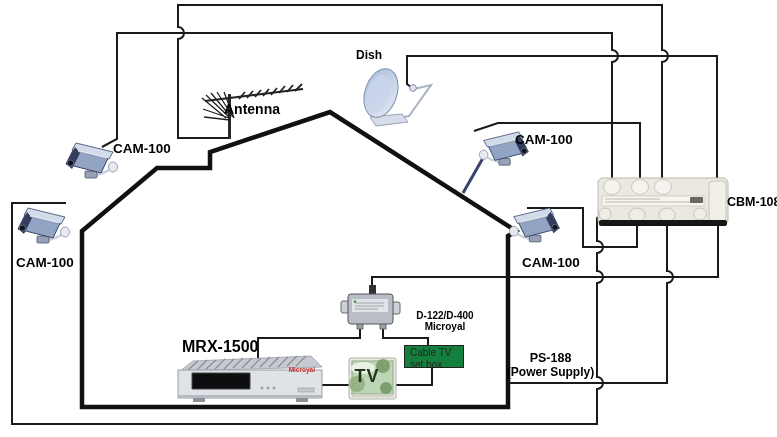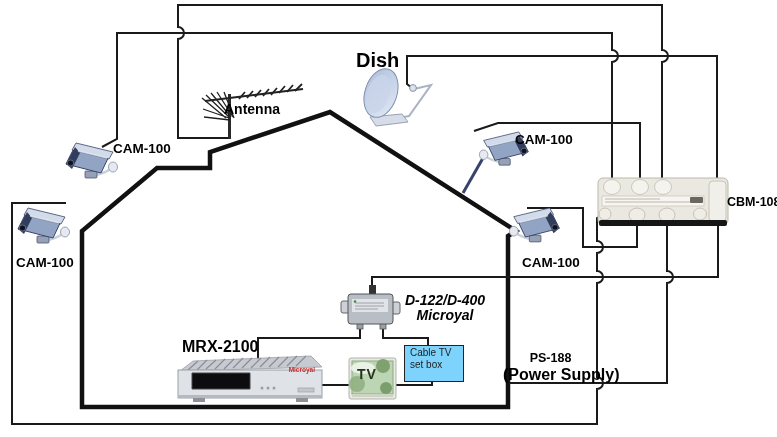"Dish" div.lbl { font-size: 20px -> 12px }
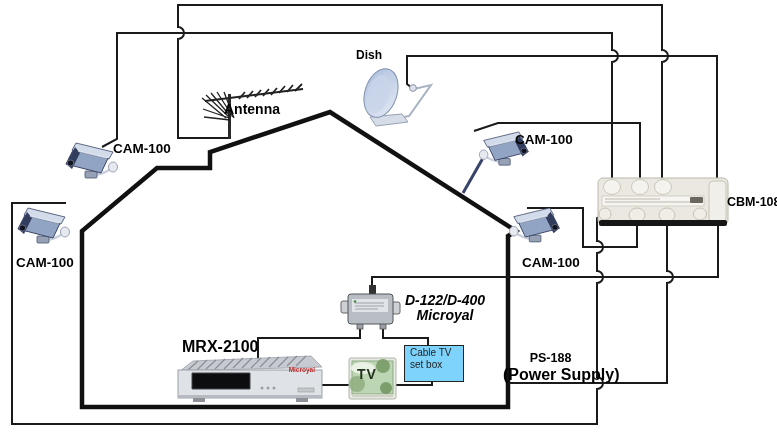"D-122/D-400" div.lbl { font-size: 14px -> 10px; font-style: italic -> none; top: 293px -> 310px }
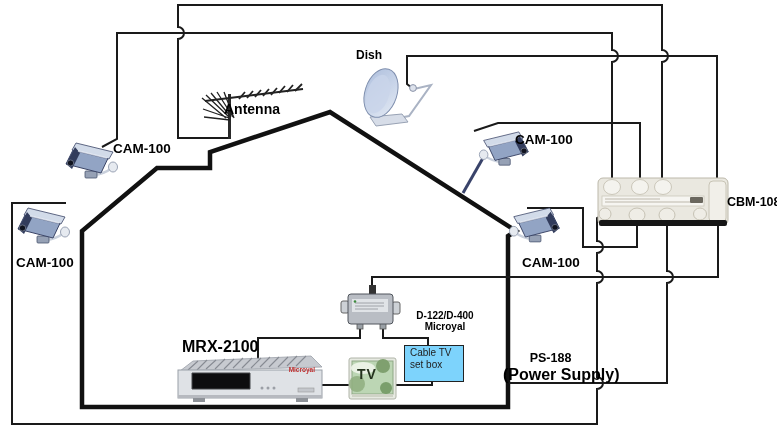"MRX-2100" div.lbl { text: MRX-2100 -> MRX-1500 }
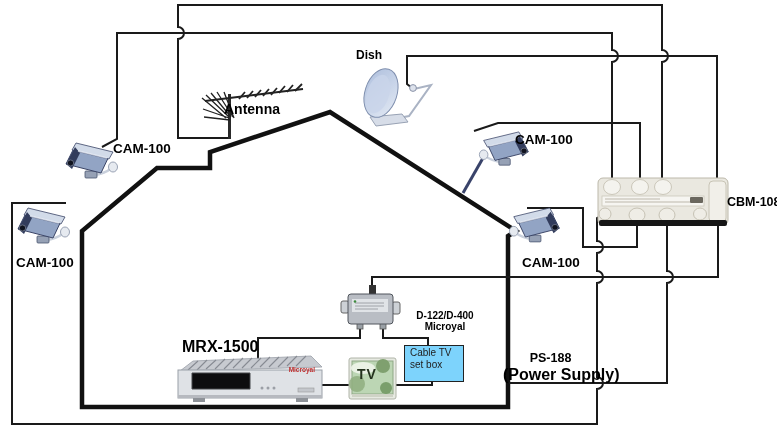"Cable TV" .stb { background: #7dd3fc -> #15803d; height: 37px -> 23px }
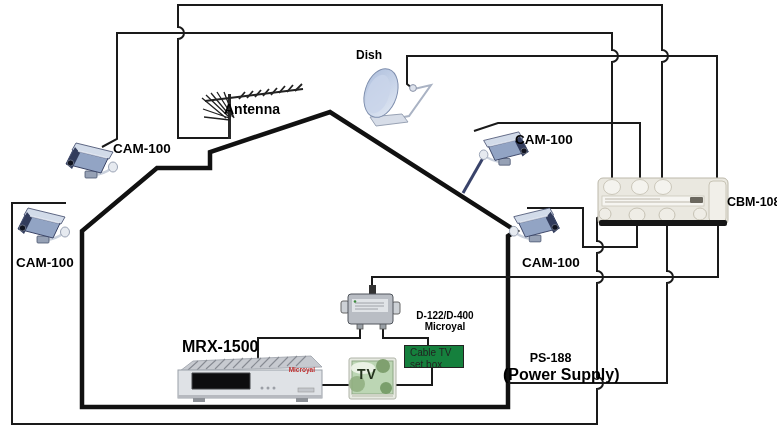"TV" .tvtext { font-size: 14px -> 18px }
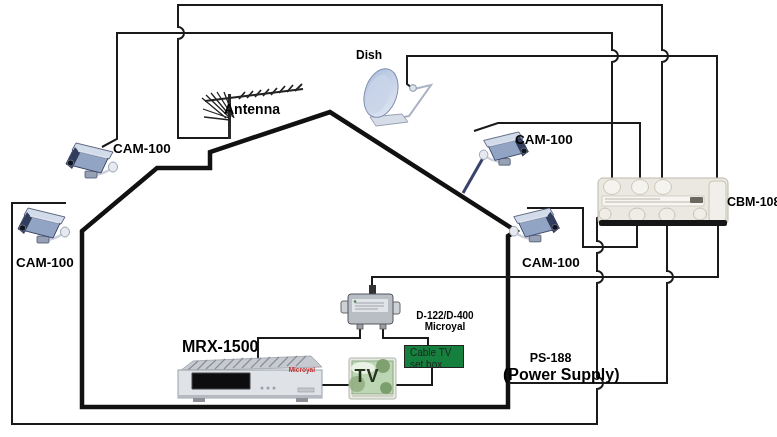"(Power Supply)" div { font-size: 16px -> 12px }
